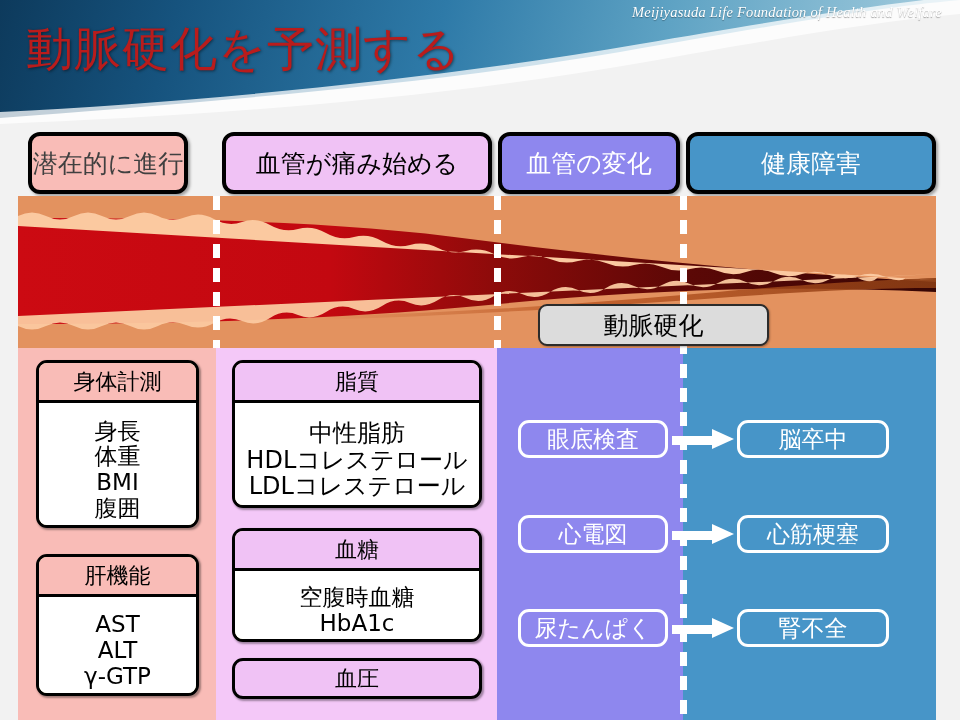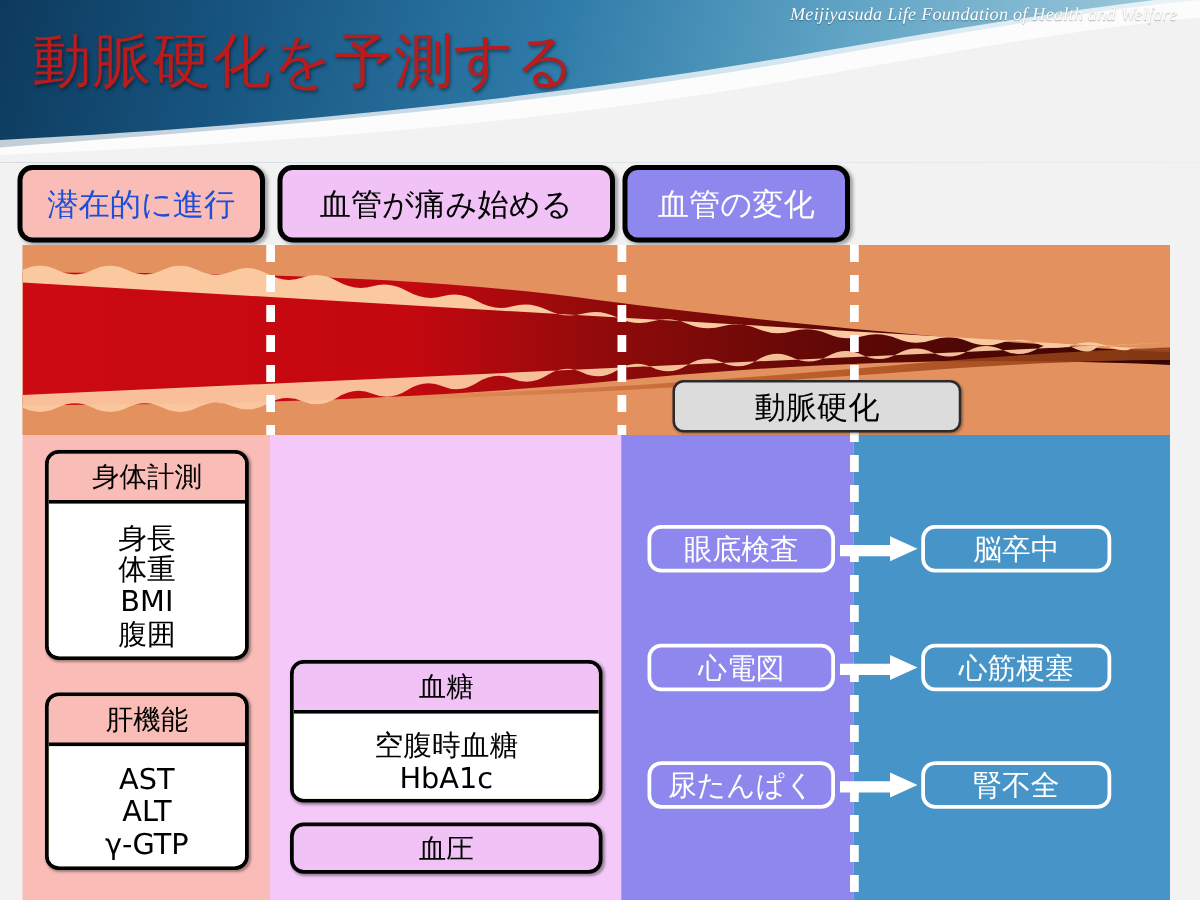"潜在的に進行" .stage.s1 { color: #1d4ed8 -> #404040; left: 14px -> 28px; width: 198px -> 160px }
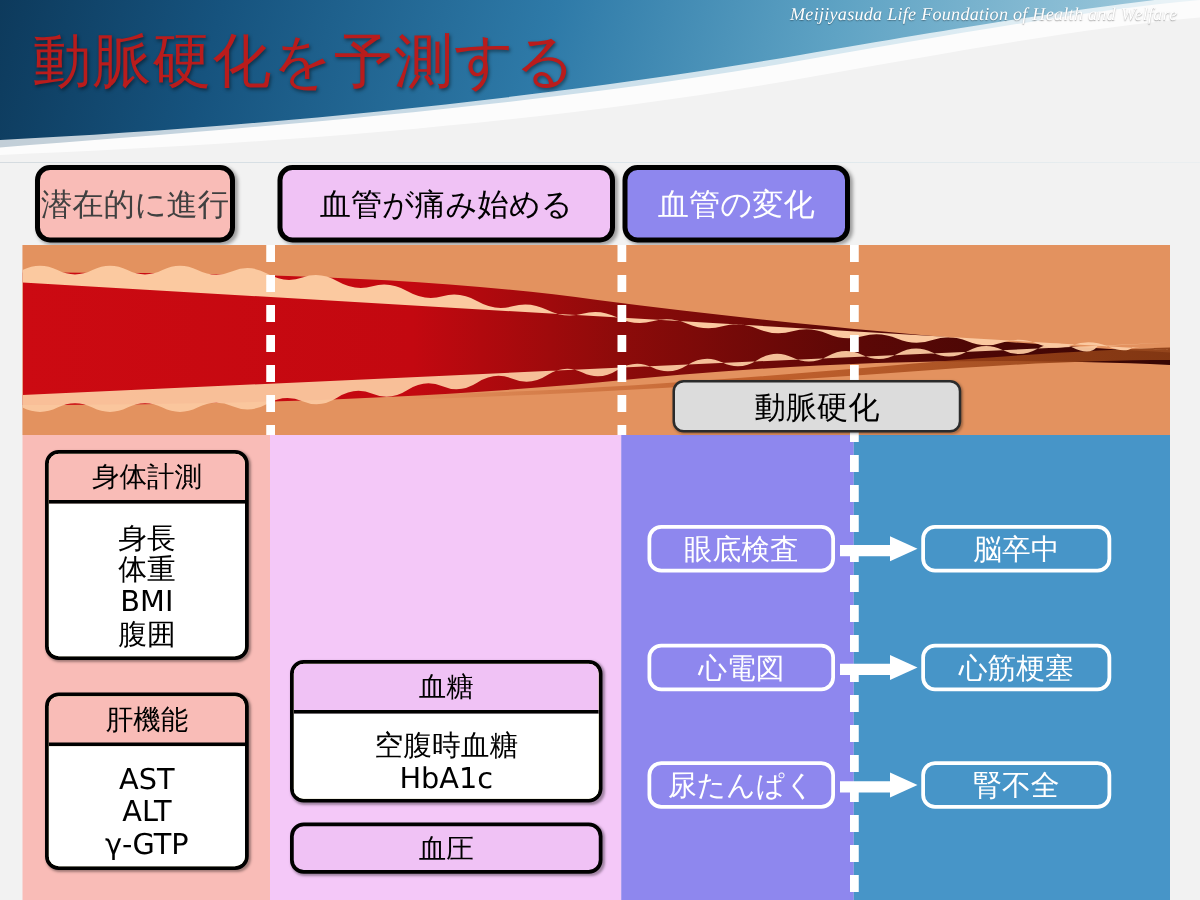"健康障害" div.stage { html: none -> <div>健康障害</div> }
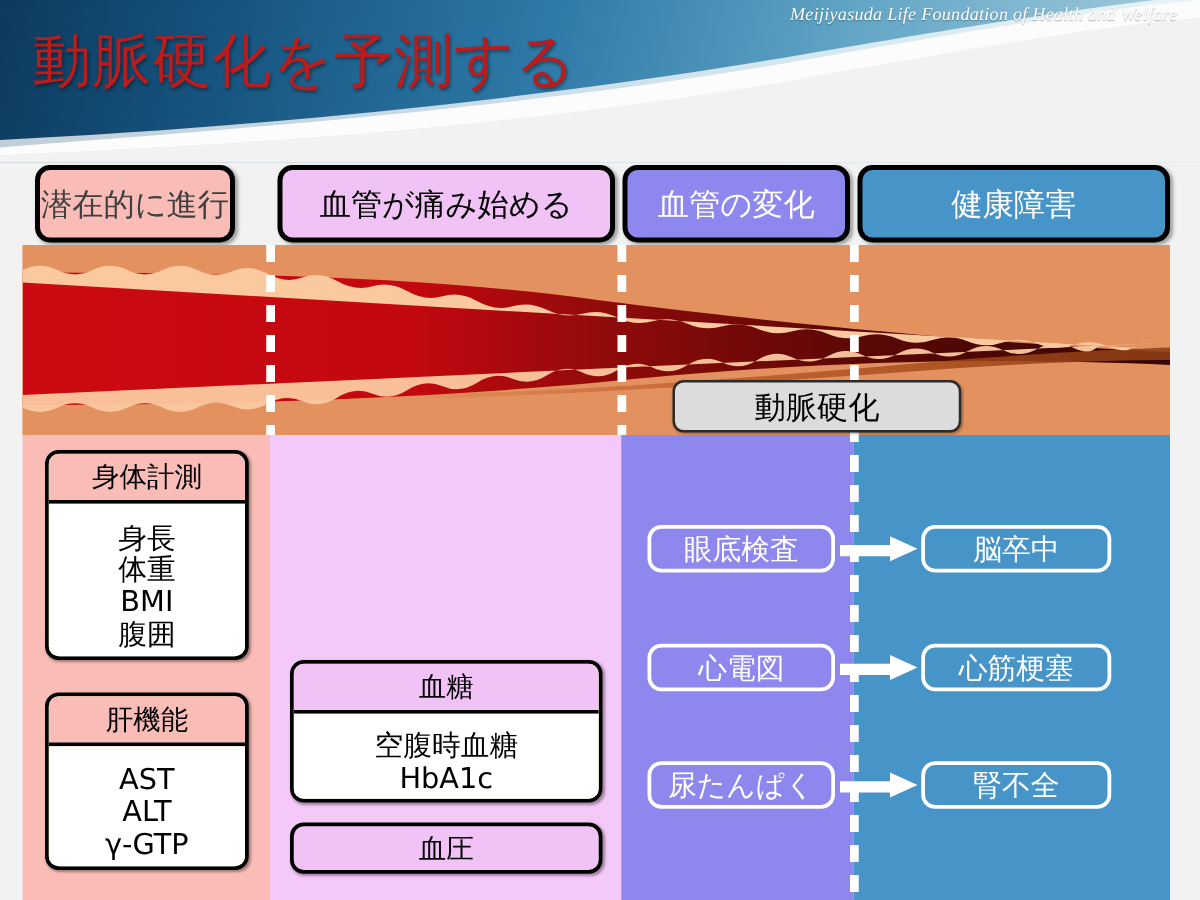"脂質" div.card { html: none -> <div> <div>脂質</div> <div> <span>中性脂肪</span> <span>HDLコレステロール</span> <span>LDLコレステロール</span> </div> </div> }
